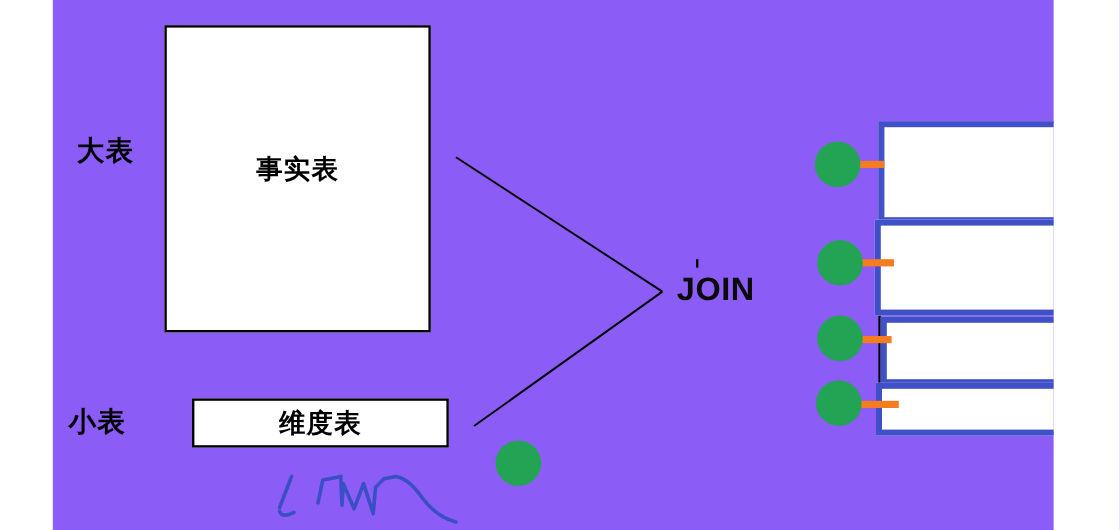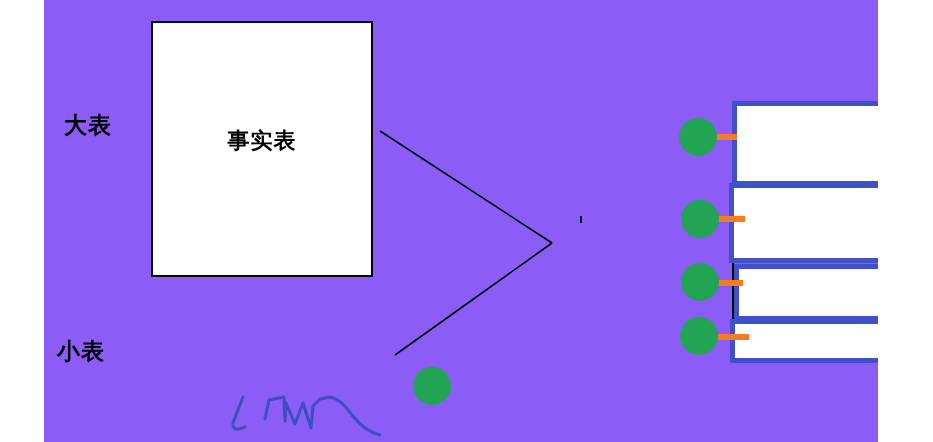"事实表" div.abs { left: 107px -> 93px }
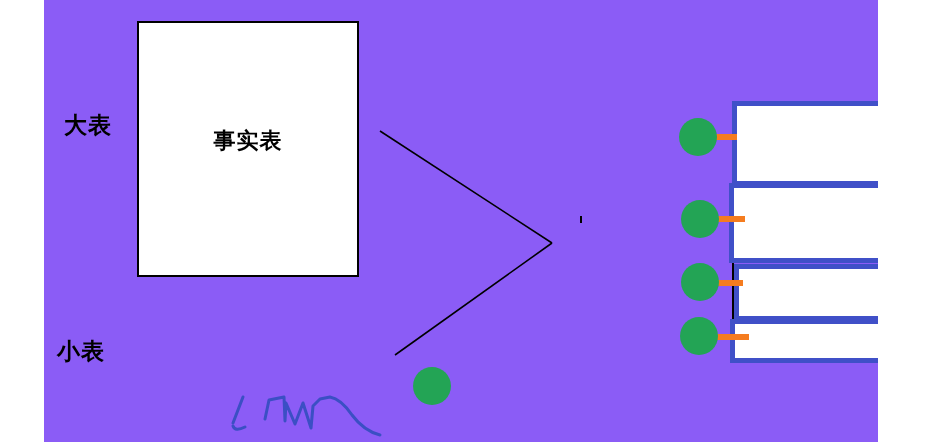"JOIN" div.abs { html: none -> <div>JOIN</div> }
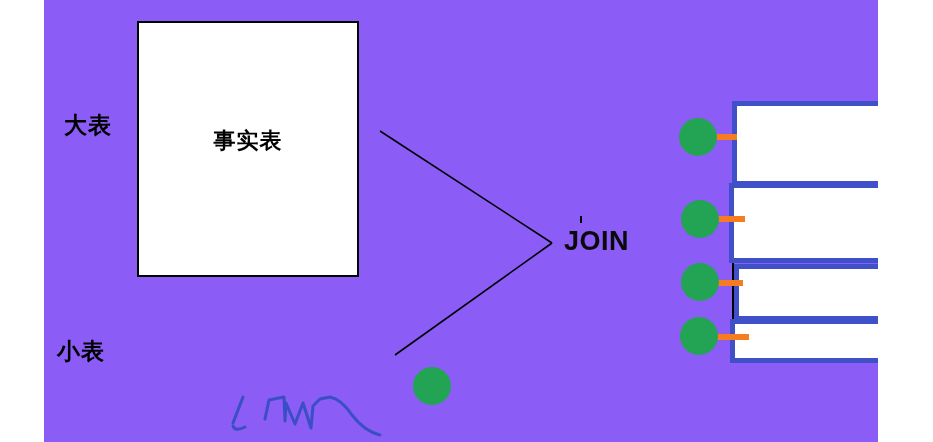"维度表" div.abs { html: none -> <div> <span>维度表</span> </div> }
